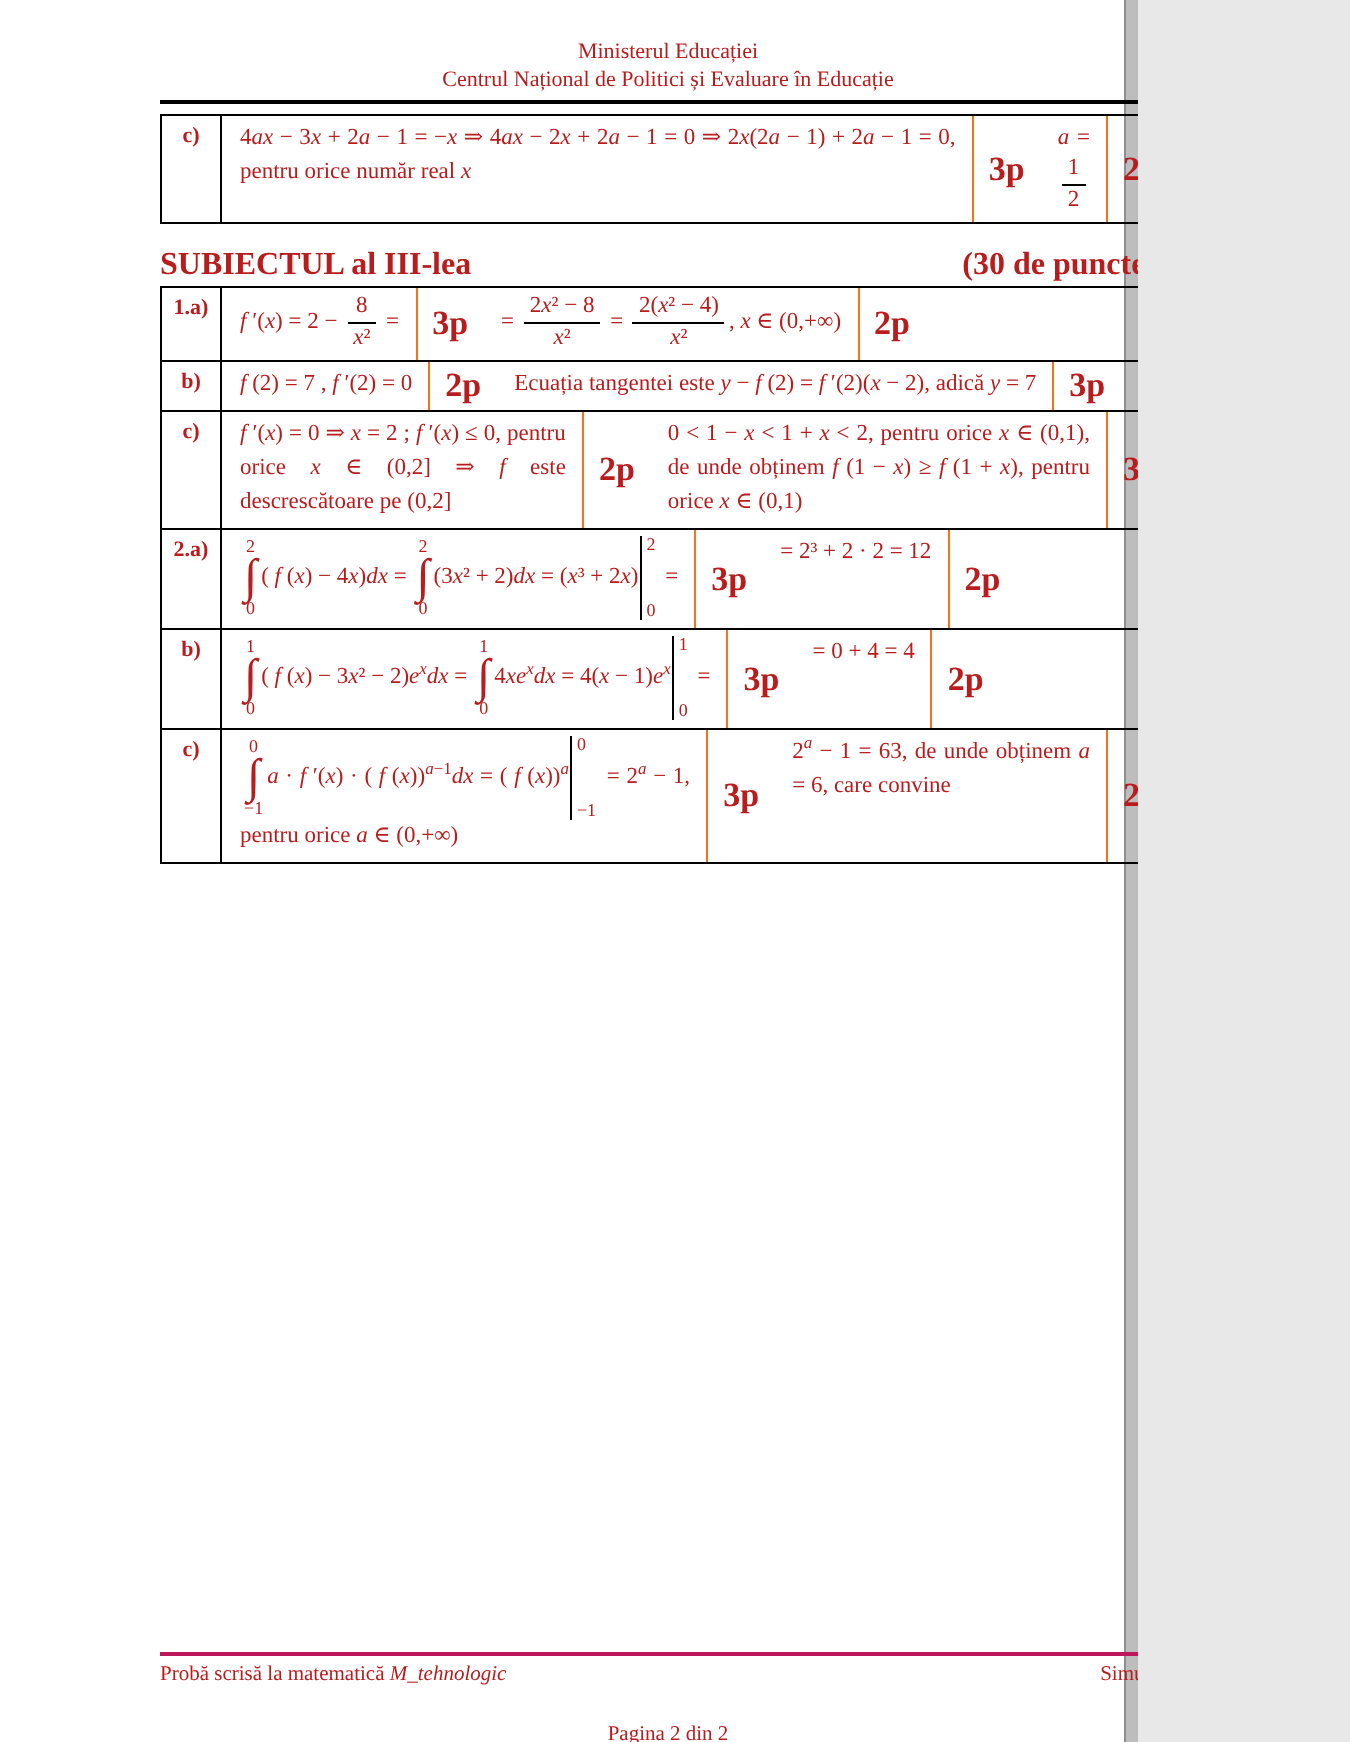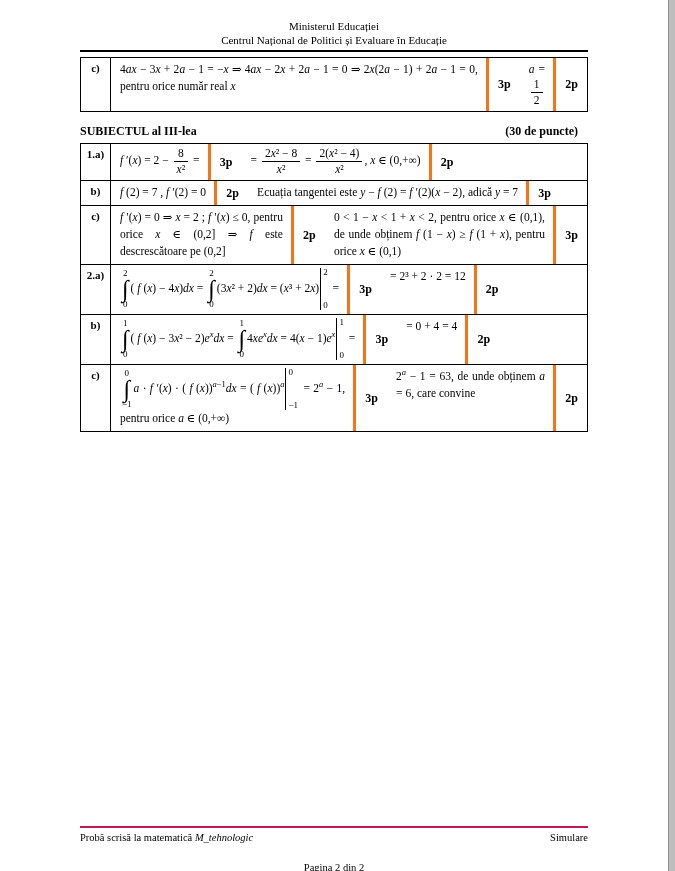"Ministerul Educației" .page { color: #000000 -> #b91c1c; width: 675px -> 569px }
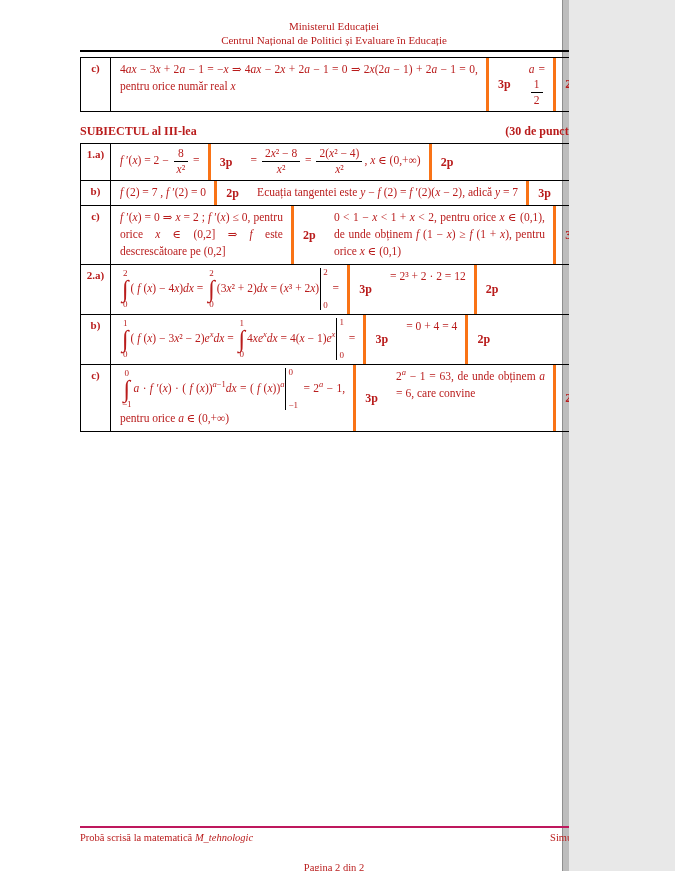"3p" .item-points { border-left: 3px solid #f97316 -> 1px solid #f97316; font-size: 12px -> 17px }
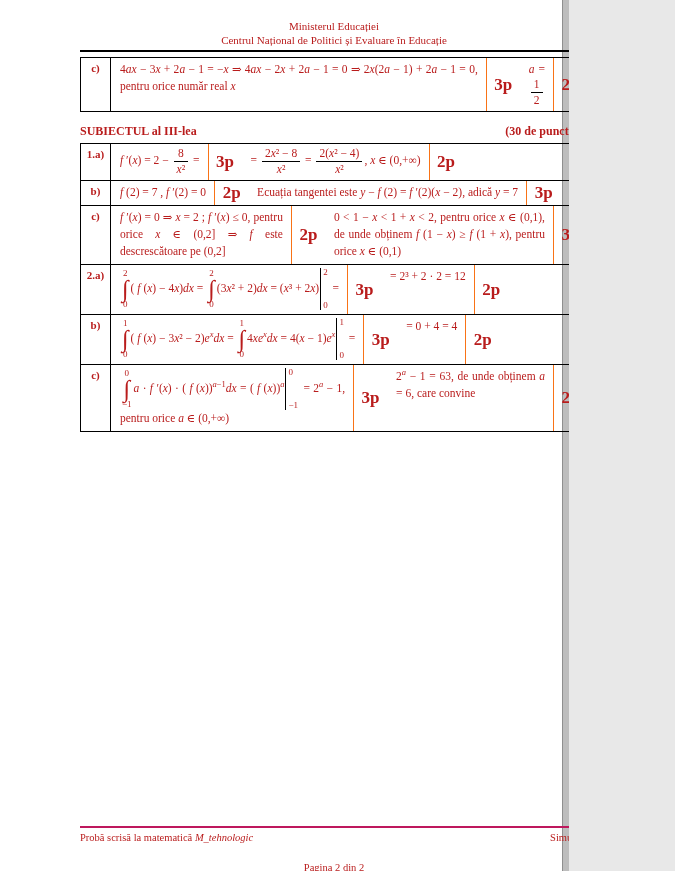"SUBIECTUL al III-lea" .section-heading { font-size: 12px -> 16px }
